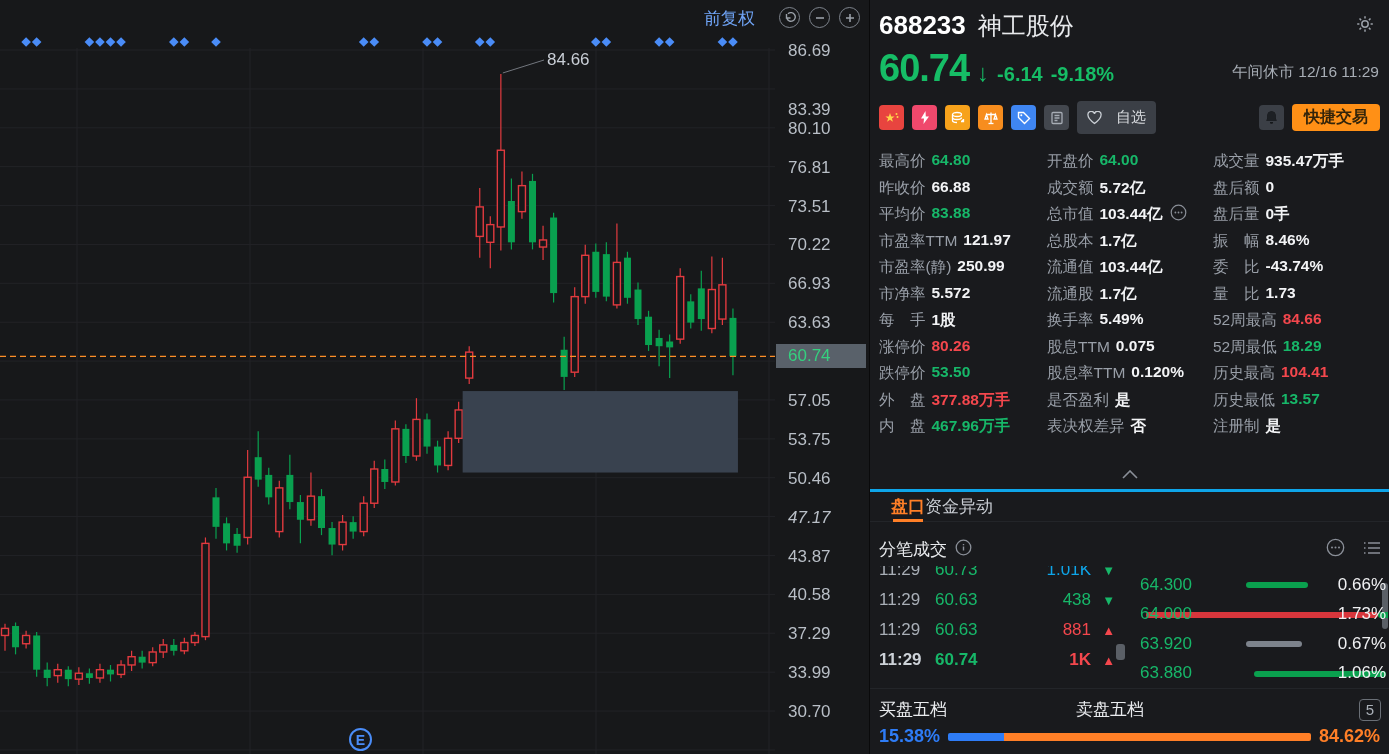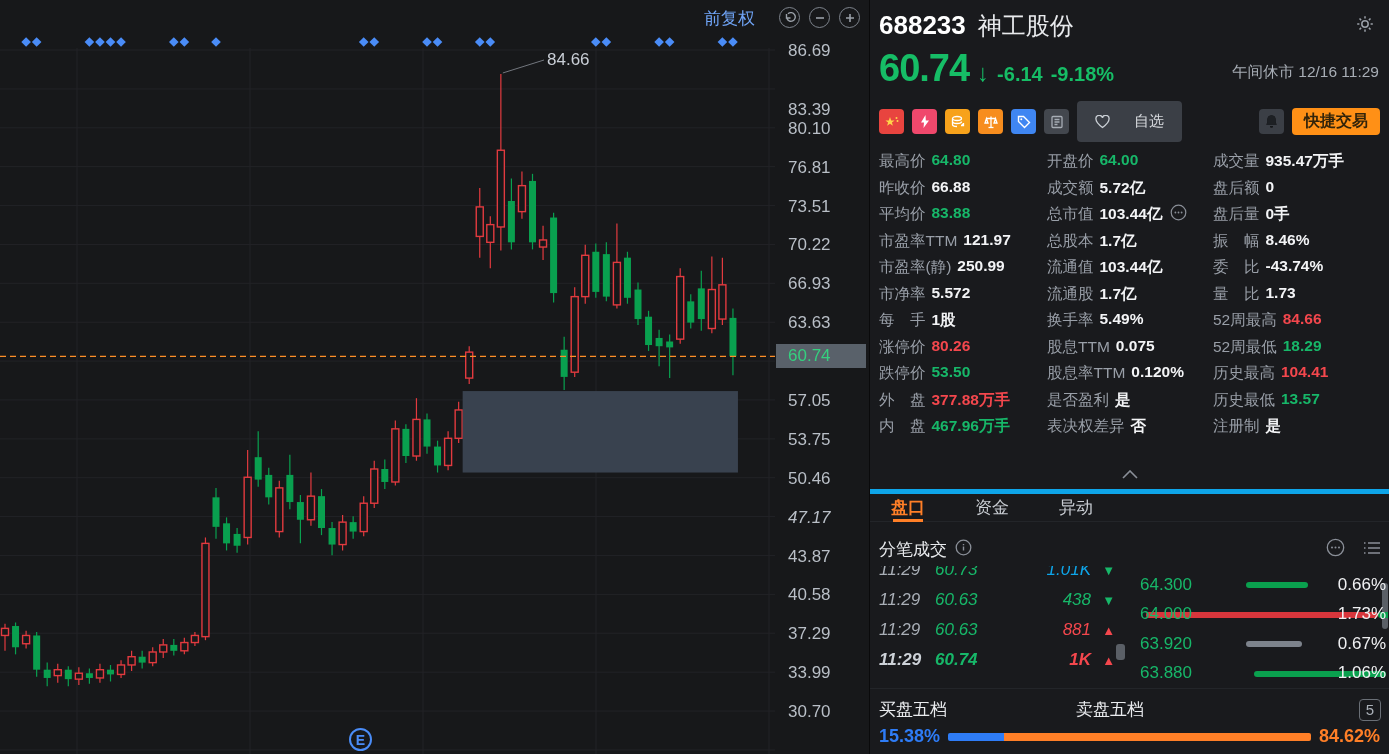"自选" .pill { gap: 24px -> 14px; height: 41px -> 33px; padding: 0 18px -> 0 10px }
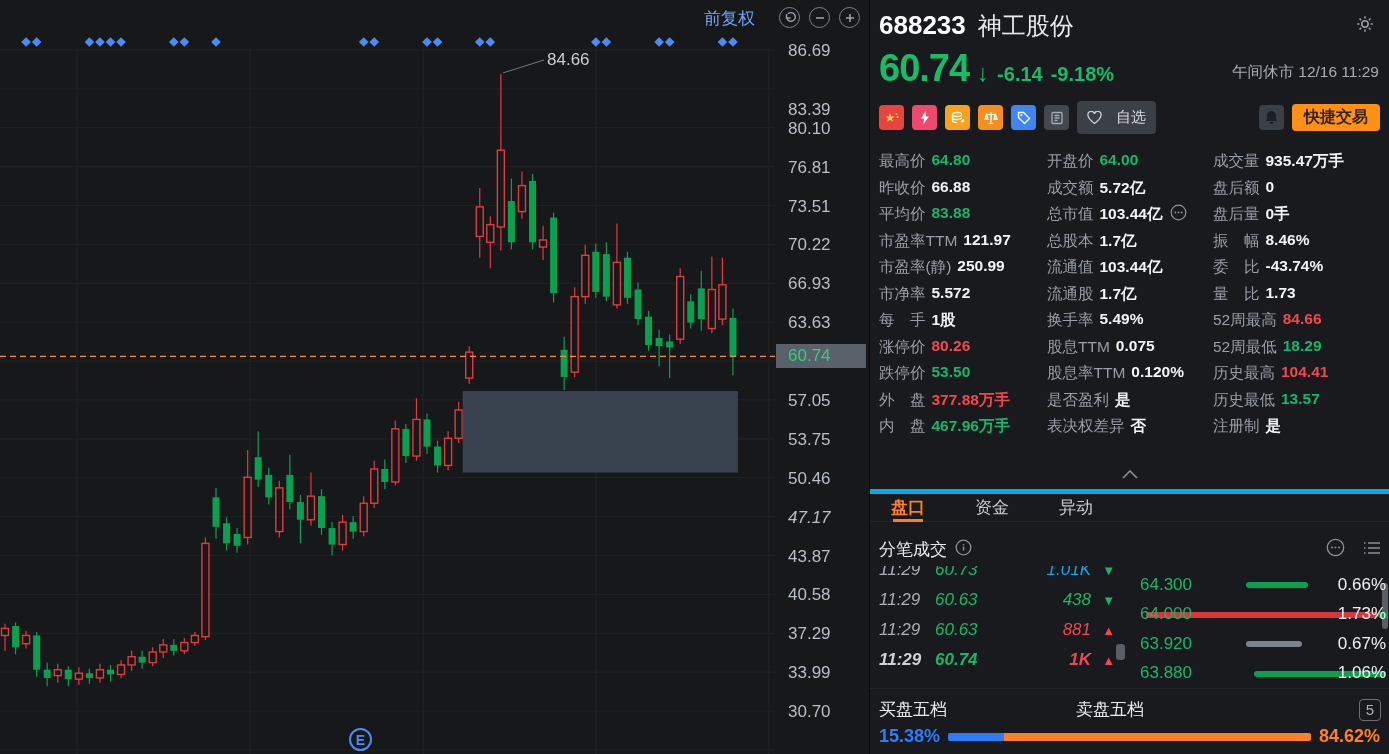"盘口" .qp-tabs { border-top: 5px solid #0ea5e9 -> 3px solid #0ea5e9; gap: 50px -> none }
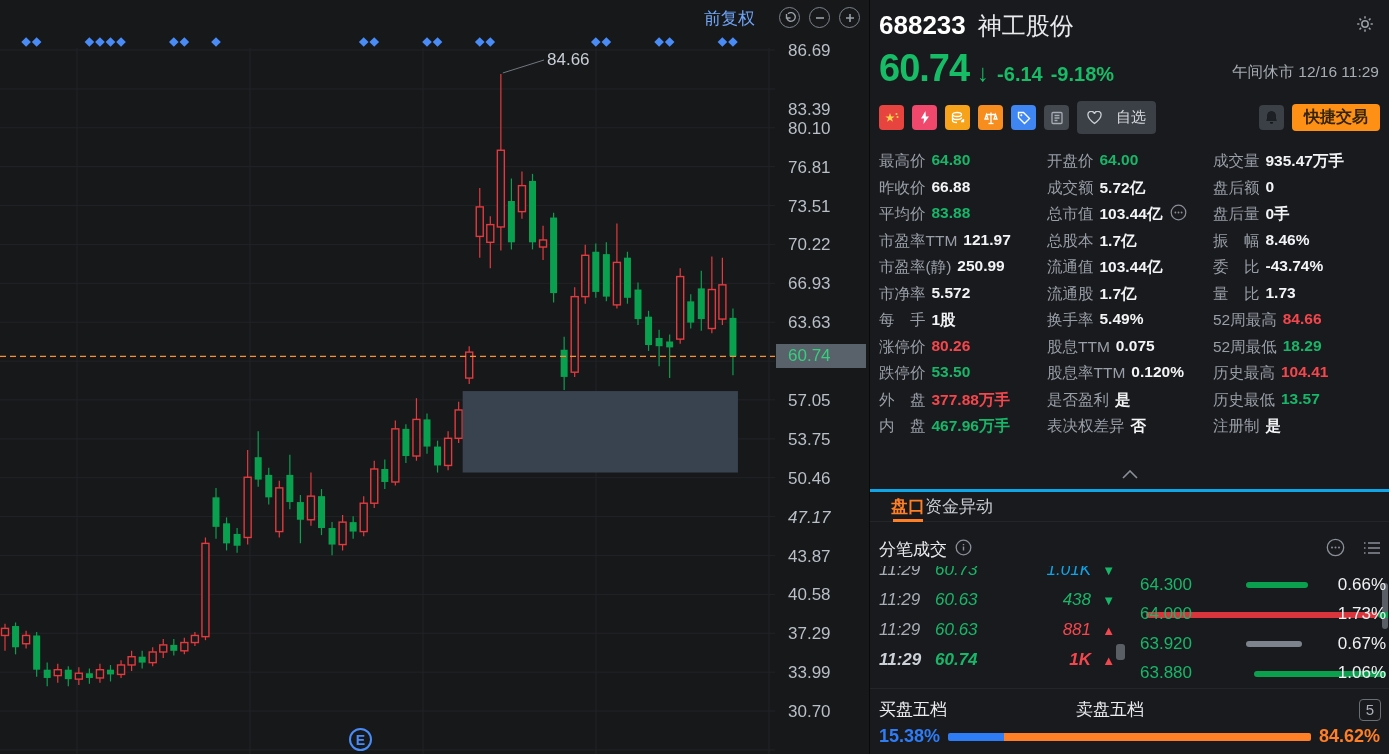"11:29" .tape { font-style: italic -> none }
